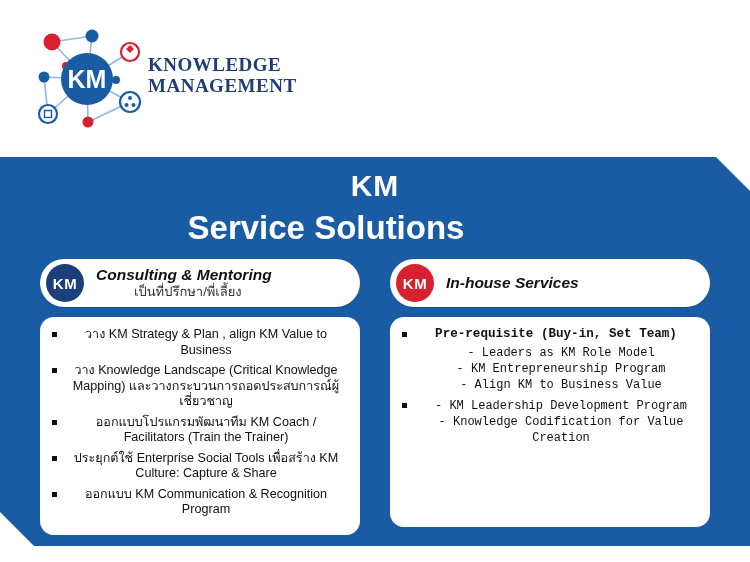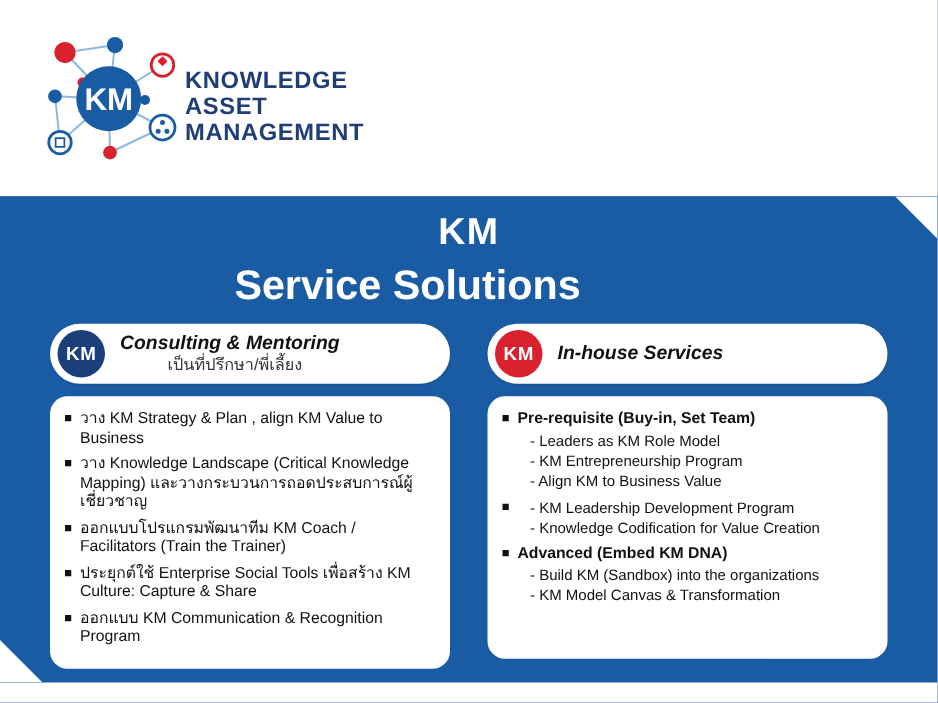"KNOWLEDGE" .logo-text div { font-family: none -> Liberation Serif, serif }
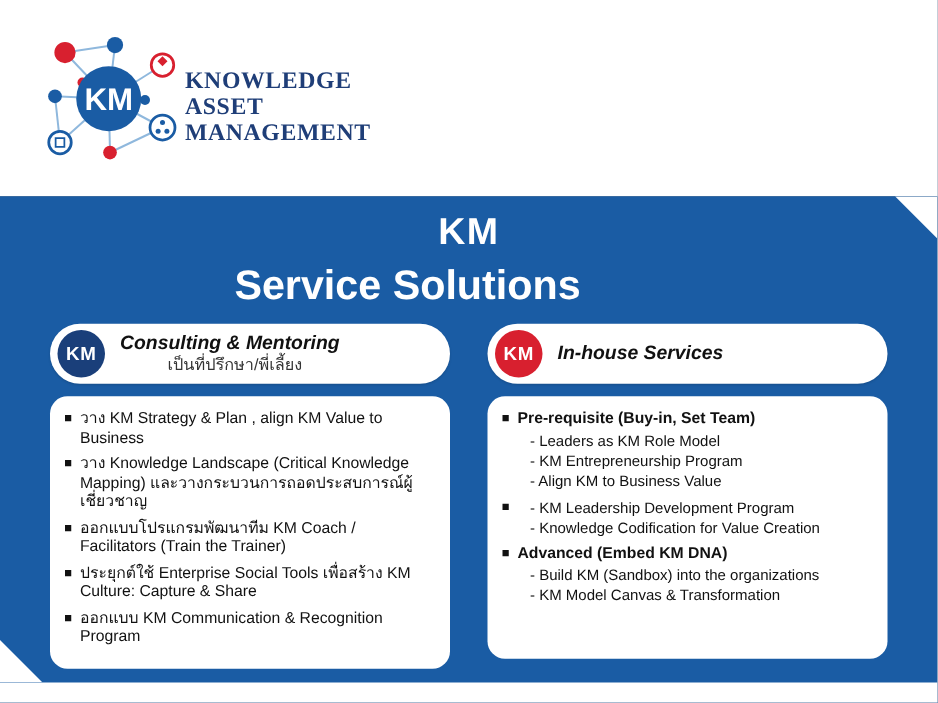"ASSET" div { html: <div>ASSET</div> -> none }
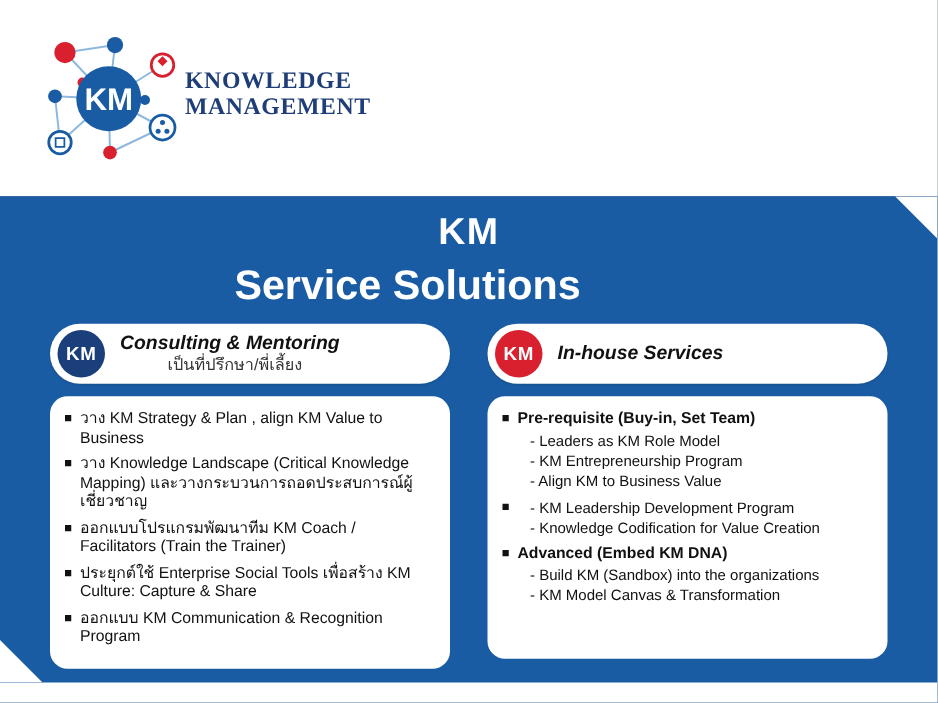"วาง KM Strategy & Plan" ul.bullets > li { text-align: none -> center }
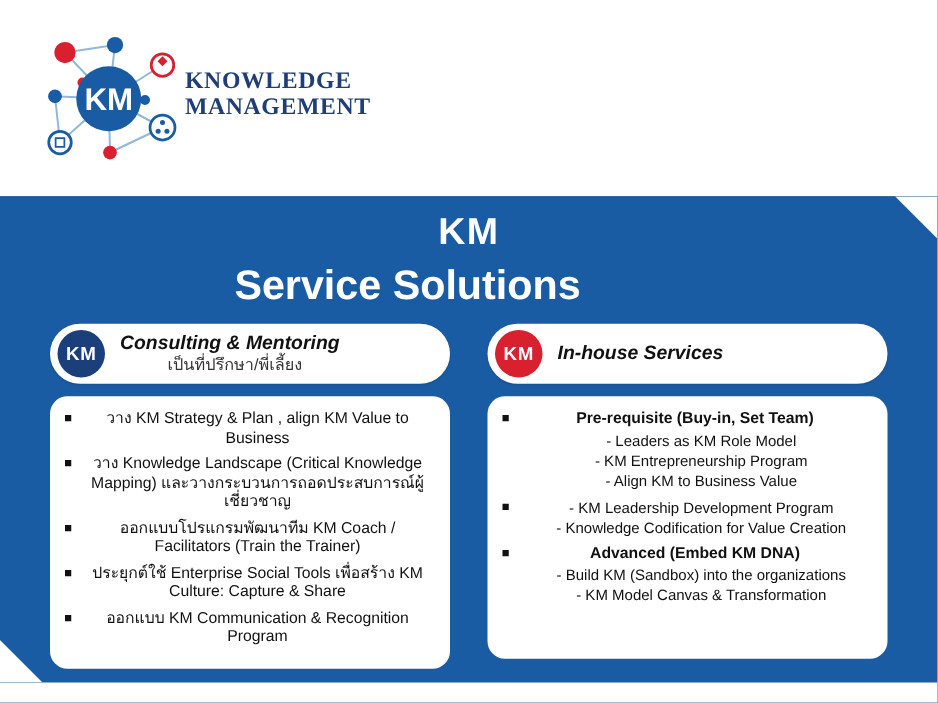"Pre-requisite (Buy-in, Set Team)" li.bold-item { font-family: none -> Liberation Mono, monospace }
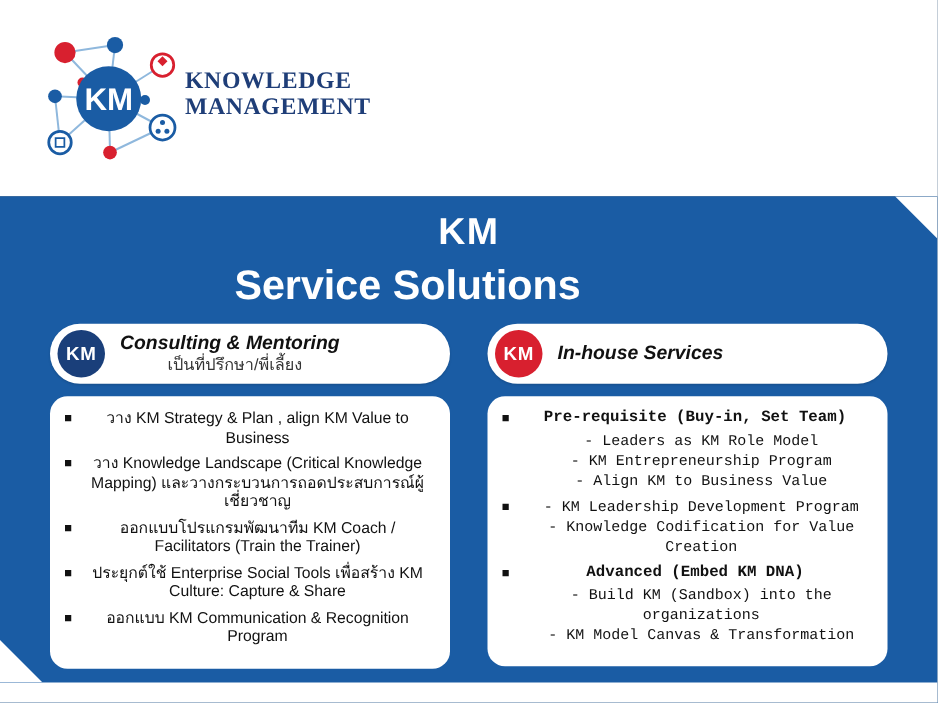"Advanced (Embed KM DNA)" li.bold-item { html: <li> <span>Advanced (Embed KM DNA)</span> <ul> <li>Build KM (Sandbox) into the organizations</li> <li>KM Model Canvas &amp; Transformation</li> </ul> </li> -> none }
